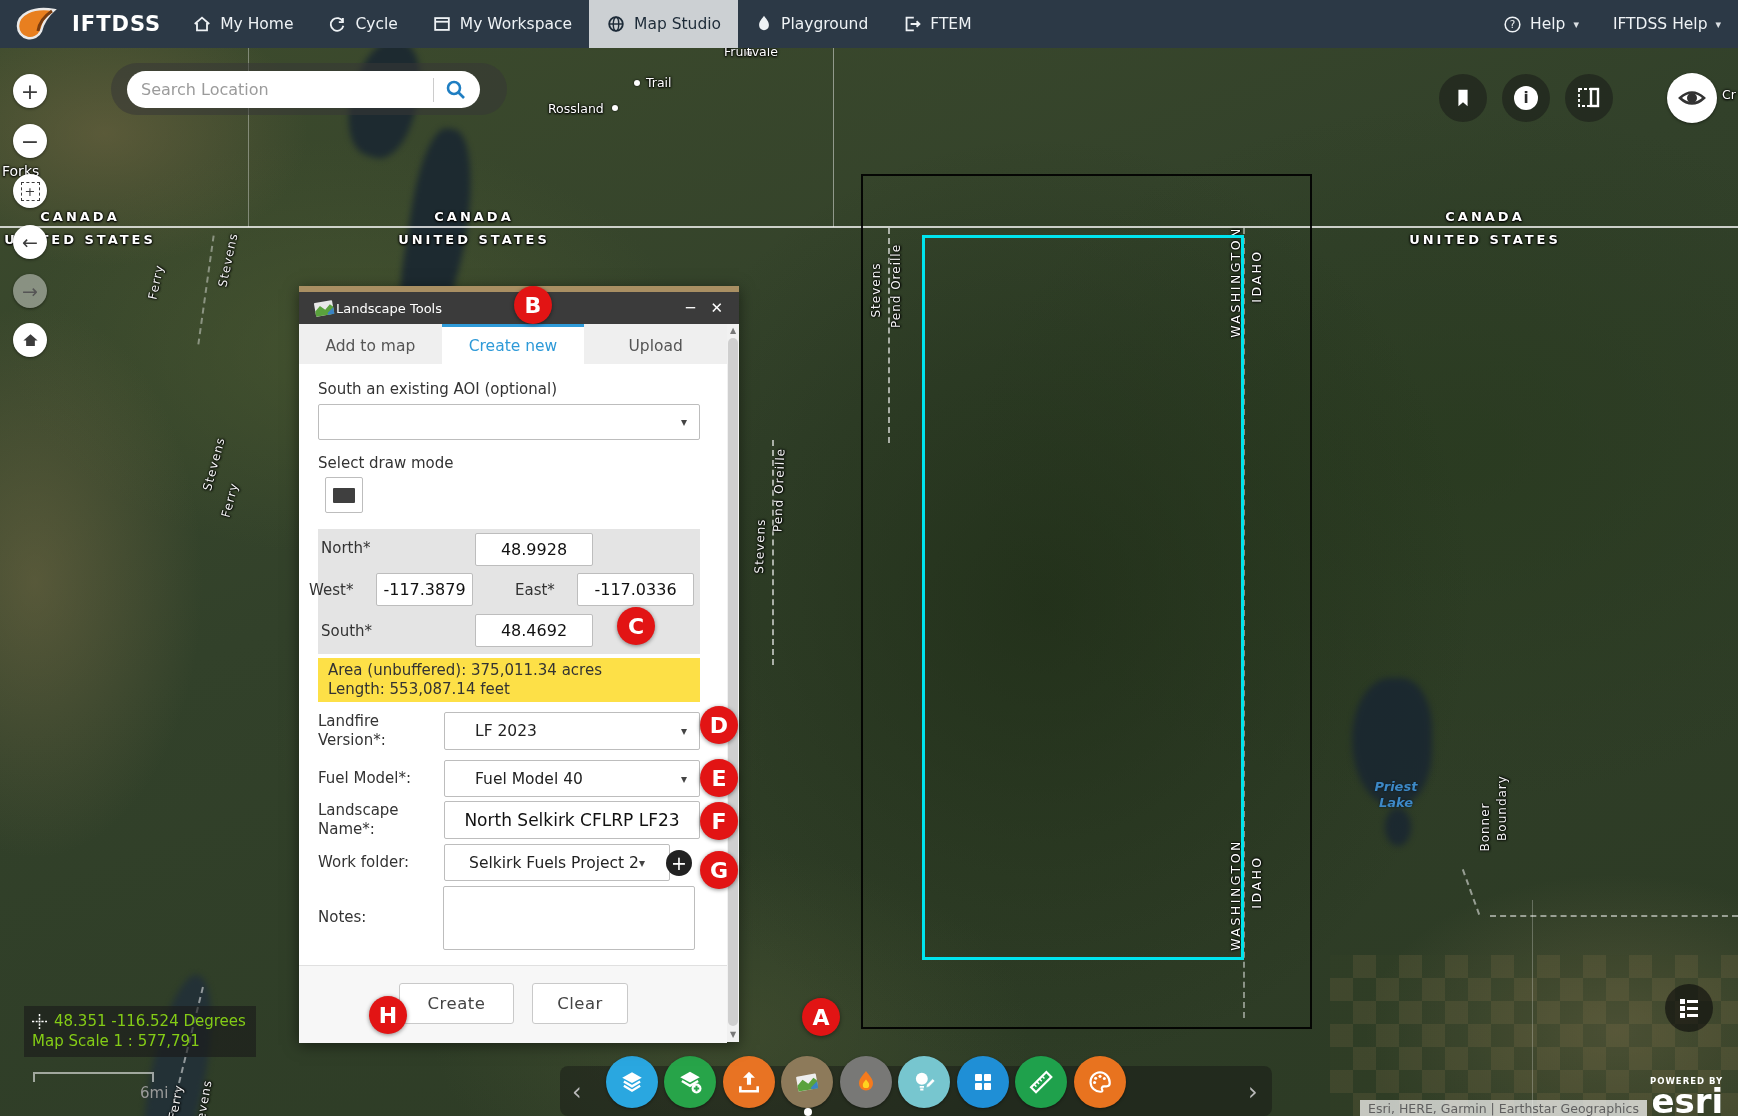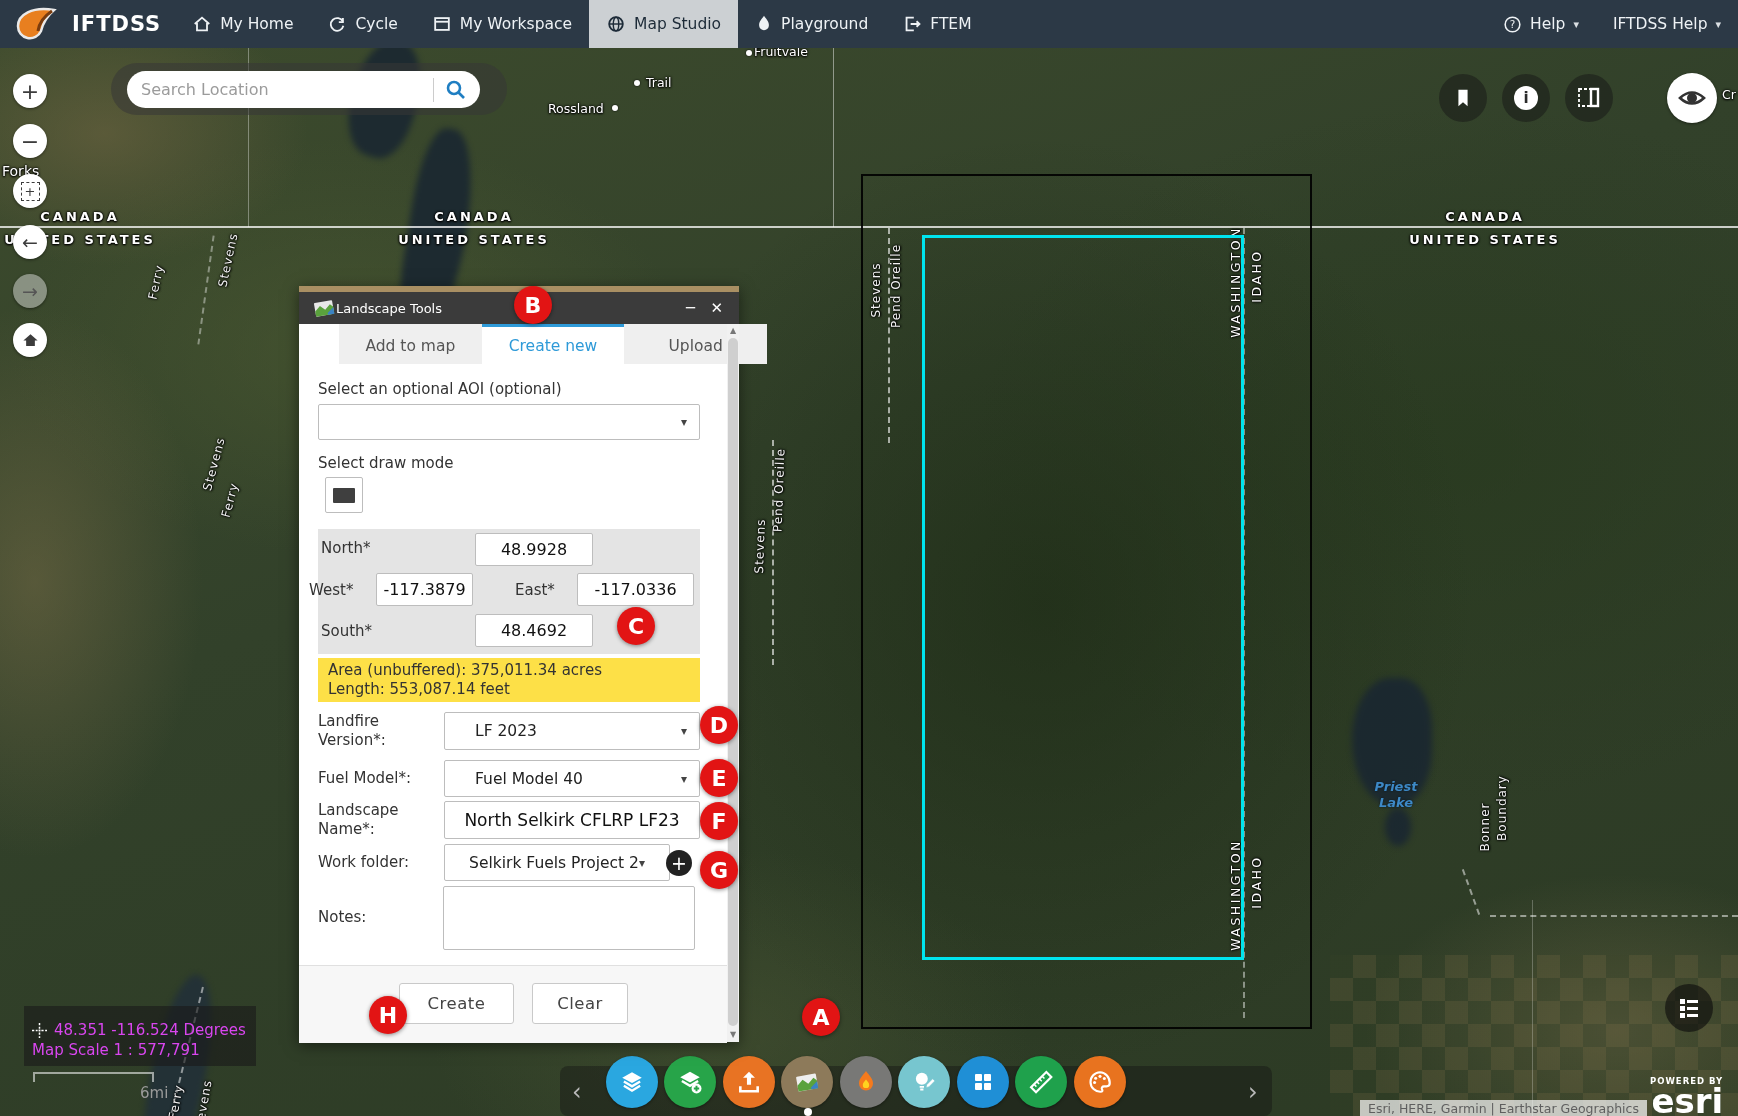"Fruitvale" span.maplabel { left: 754px -> 724px }
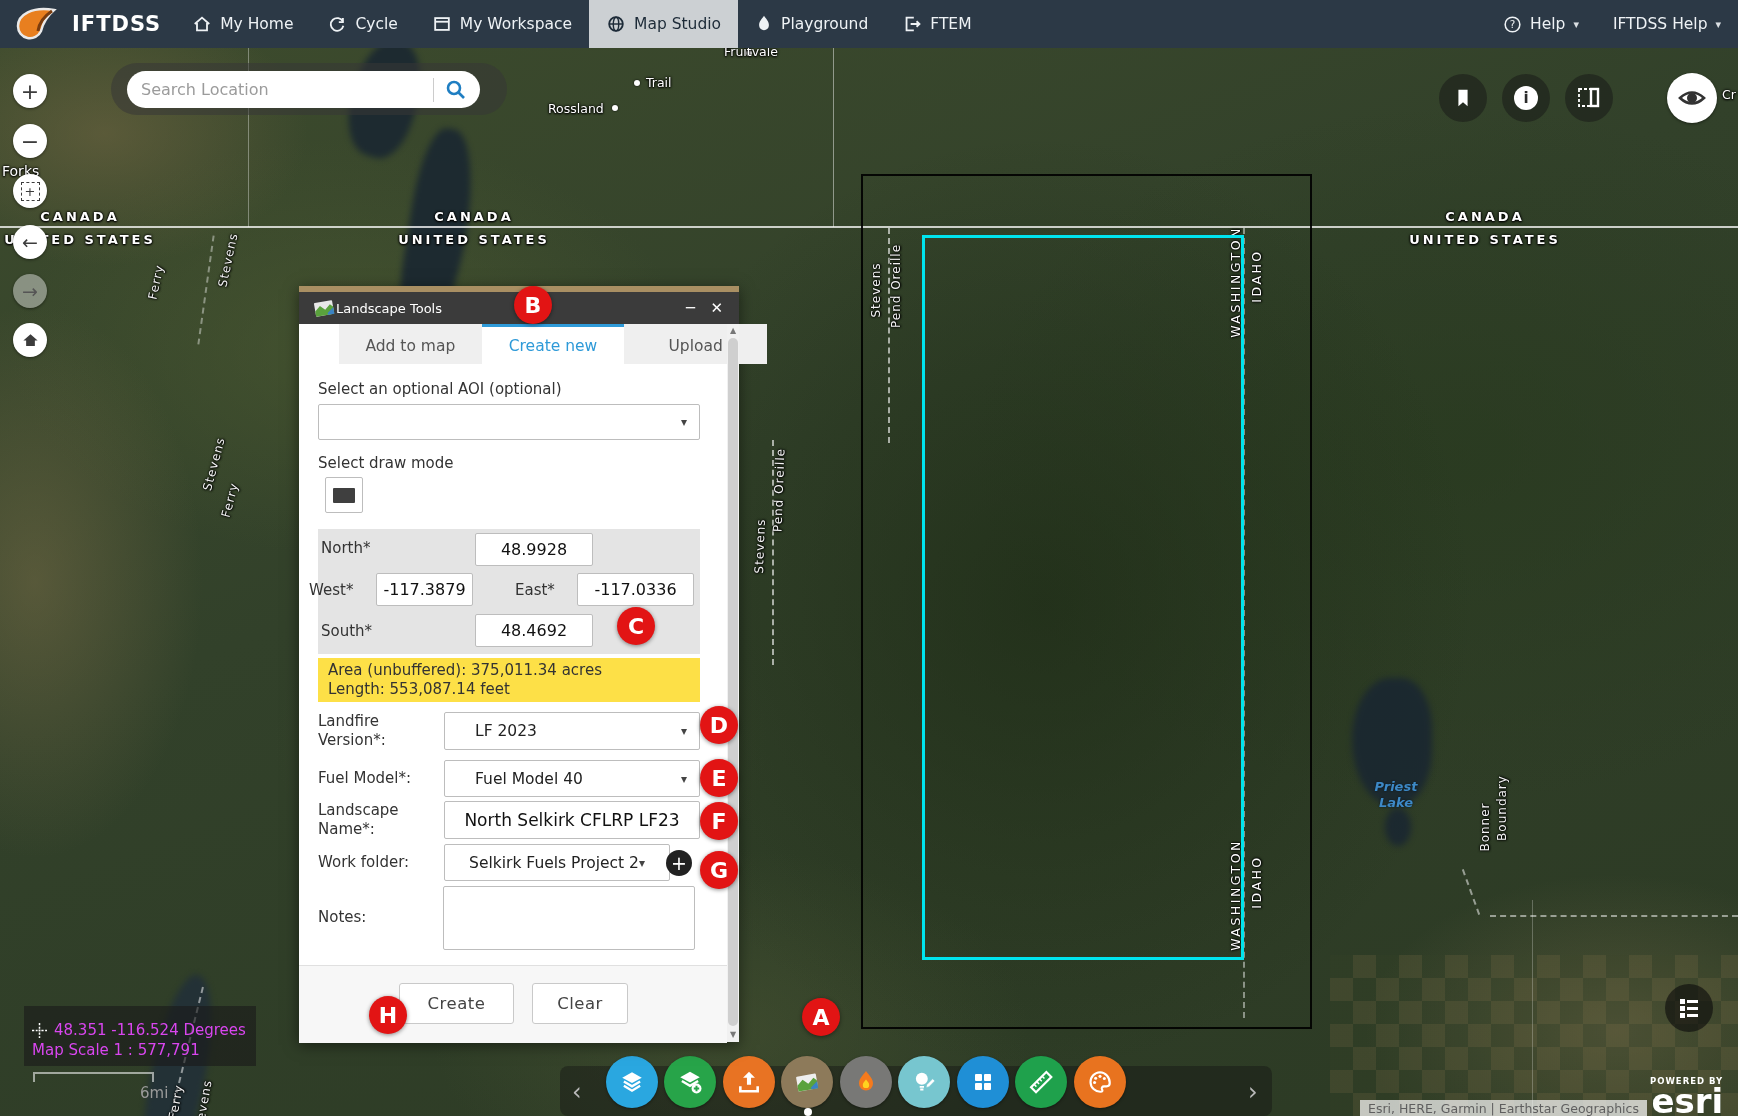"Add to map" #dlg-tabs { padding-left: 40px -> none }
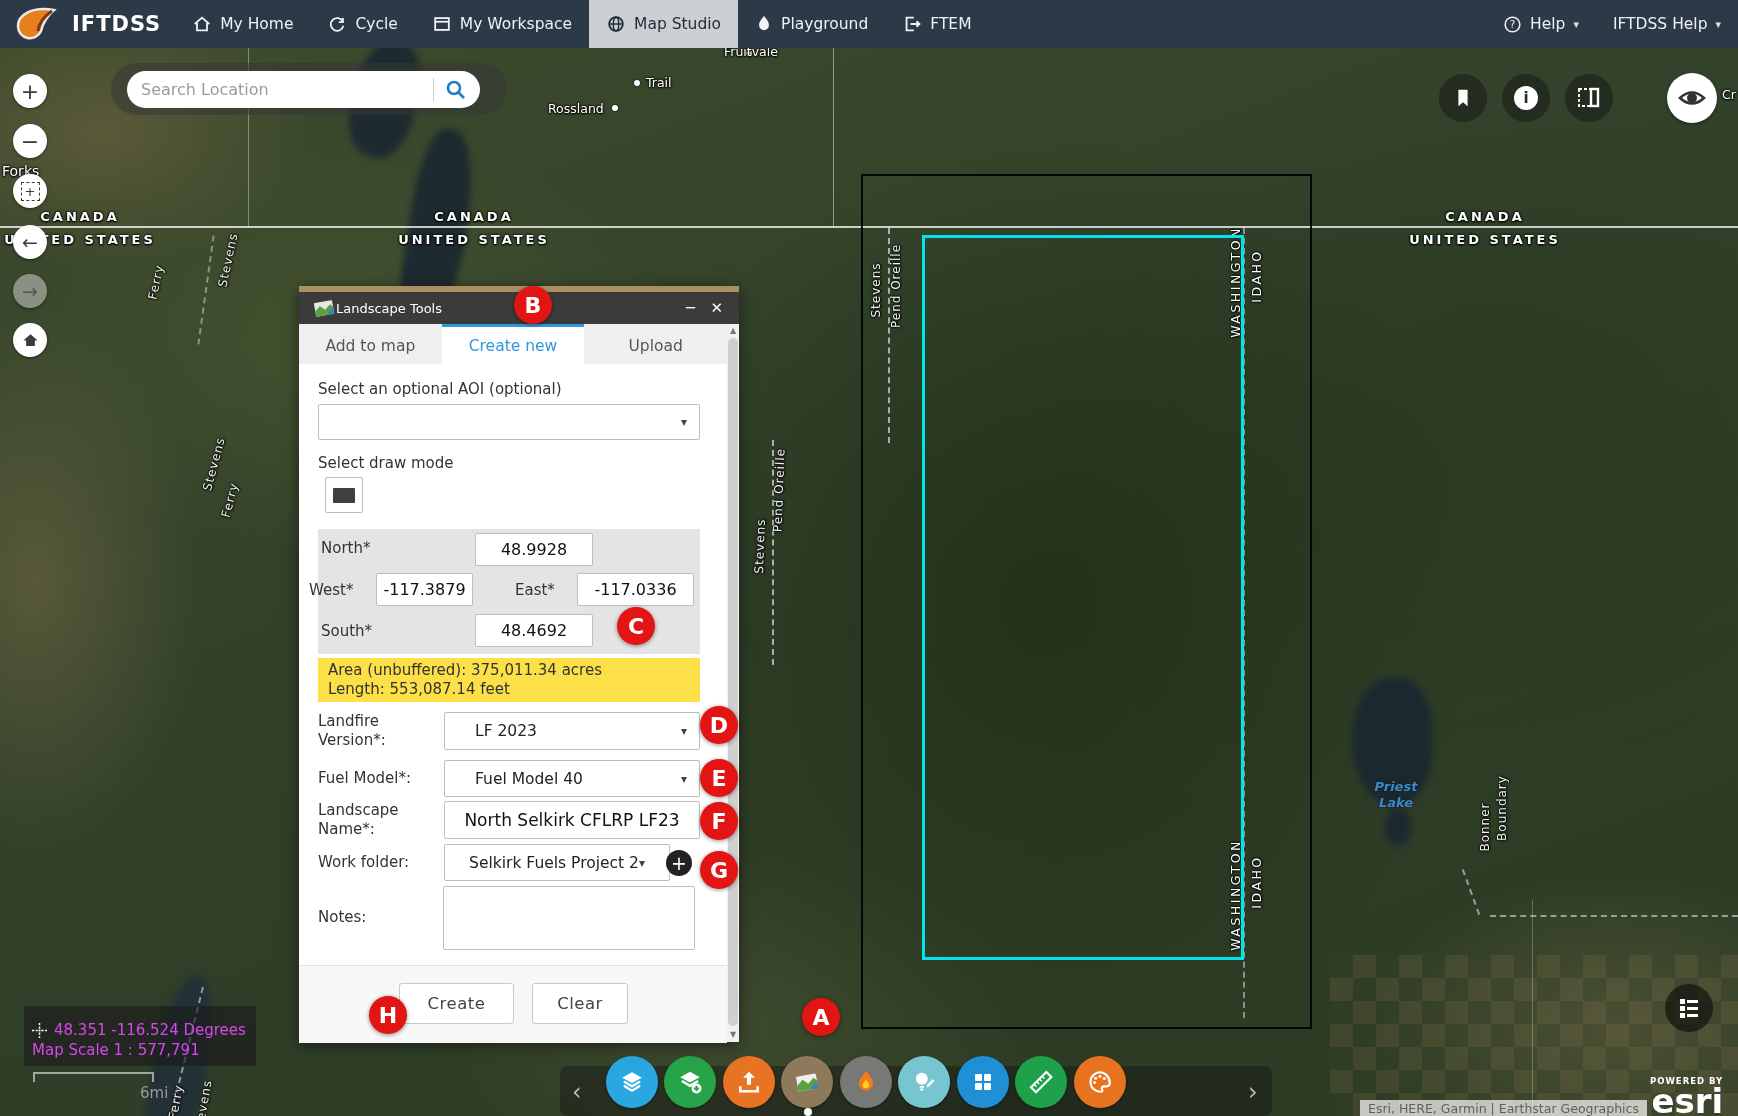"Select an optional AOI (optional)" span.flabel { text: Select an optional -> South an existing }
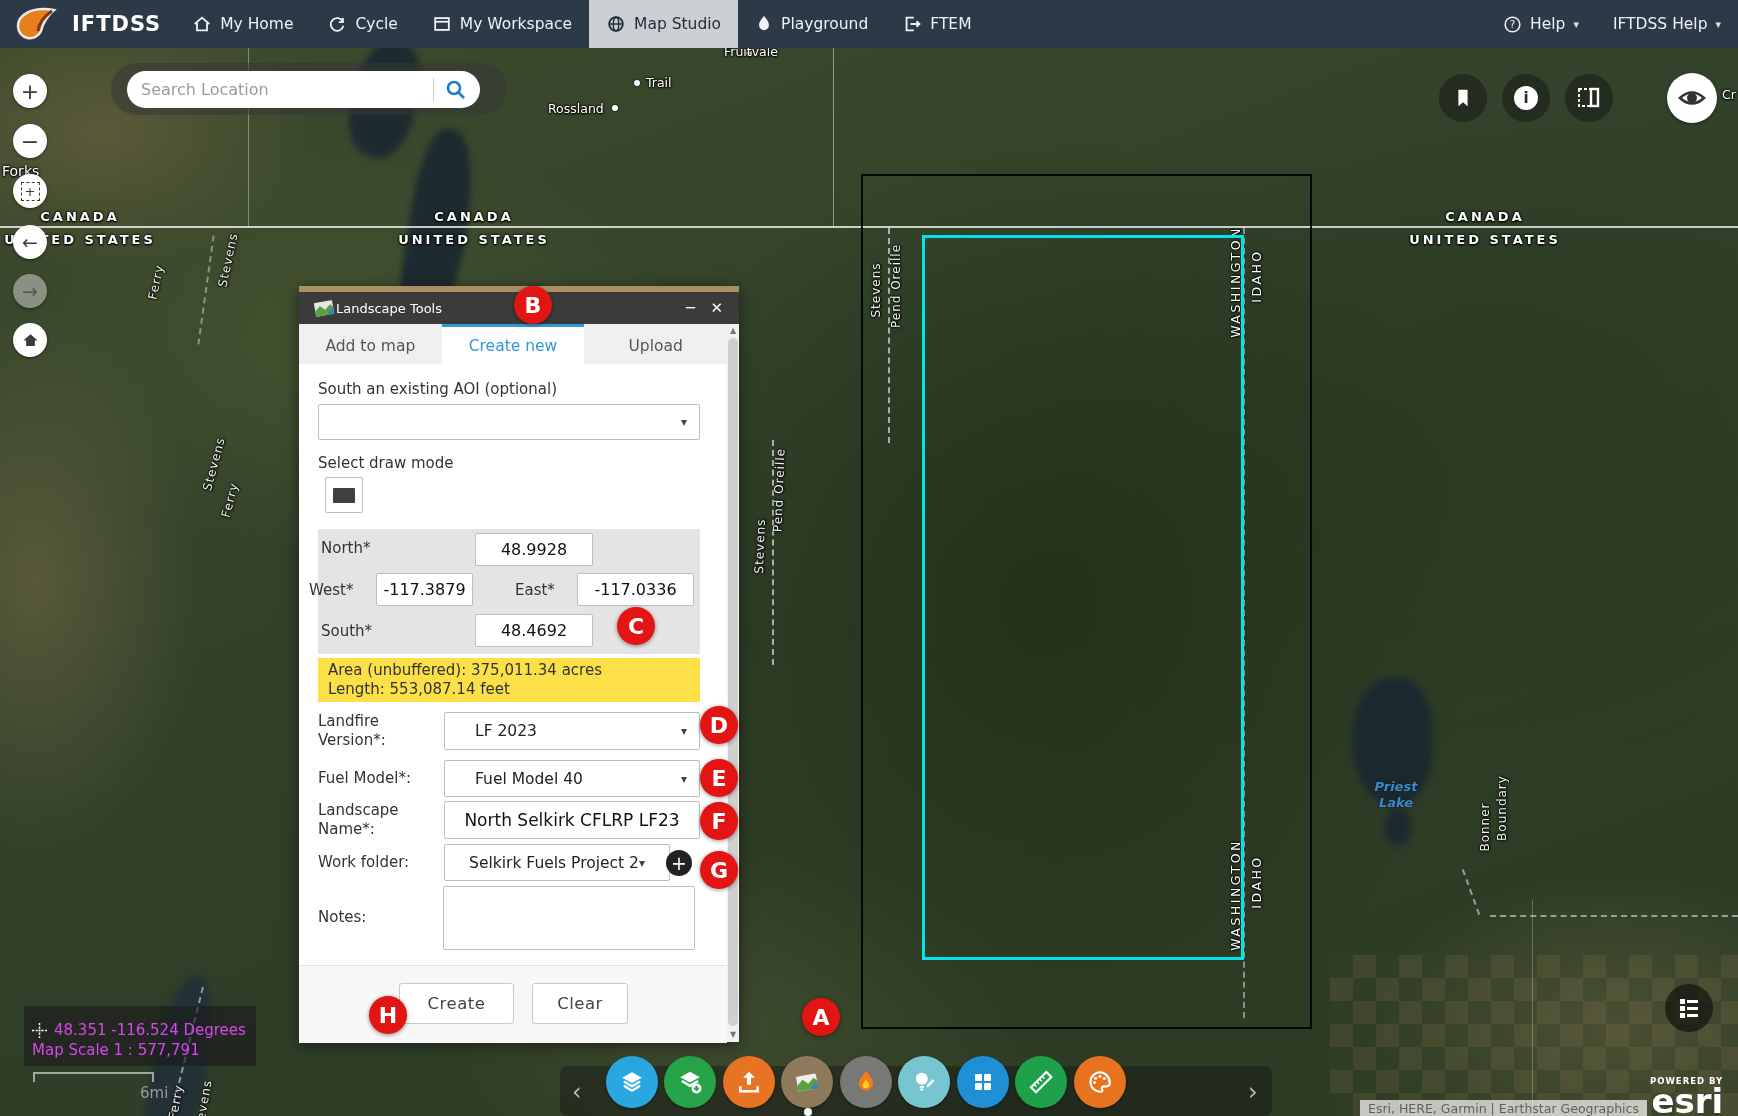"48.351 -116.524 Degrees" #statusbox { color: #d946ef -> #84cc16; padding: 14px 10px 6px 8px -> 5px 10px 6px 8px }
